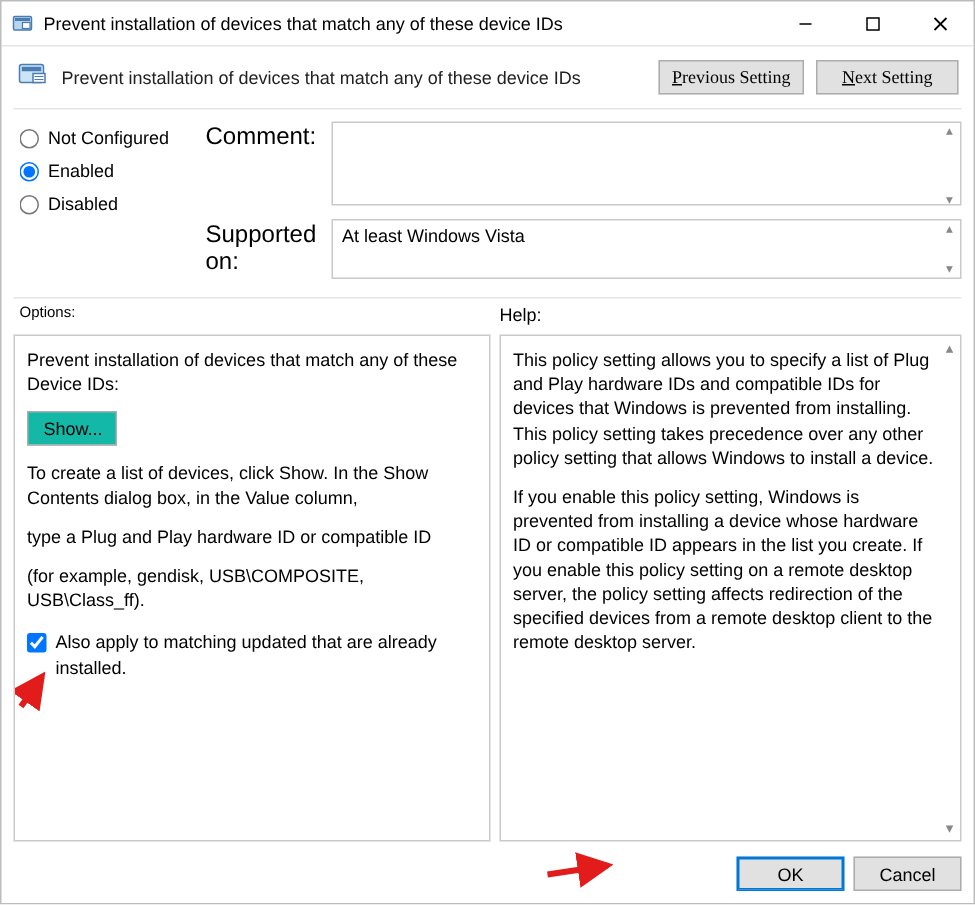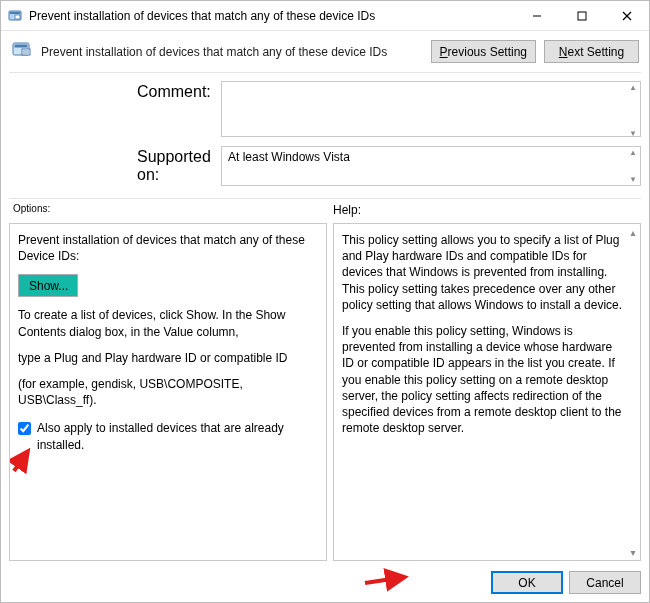"Previous Setting" .hbtn { font-family: Liberation Sans, sans-serif -> Liberation Serif, serif }
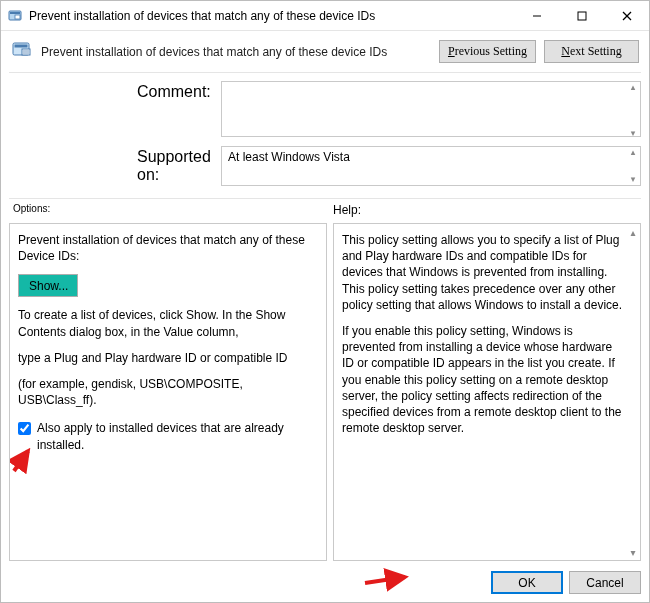"Not Configured" div.radio-col { html: none -> <div> <div> <input> <span>Not Configured</span> </div> <div> <input> <span>Enabled</span> </div> <div> <input> <span>Disabled</span> </div> </div> }
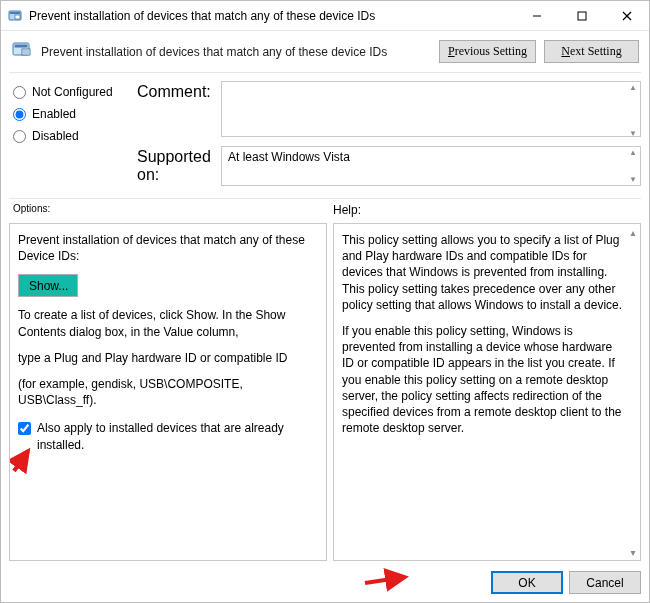"Also apply to installed devices" label { text: installed devices -> matching updated }
